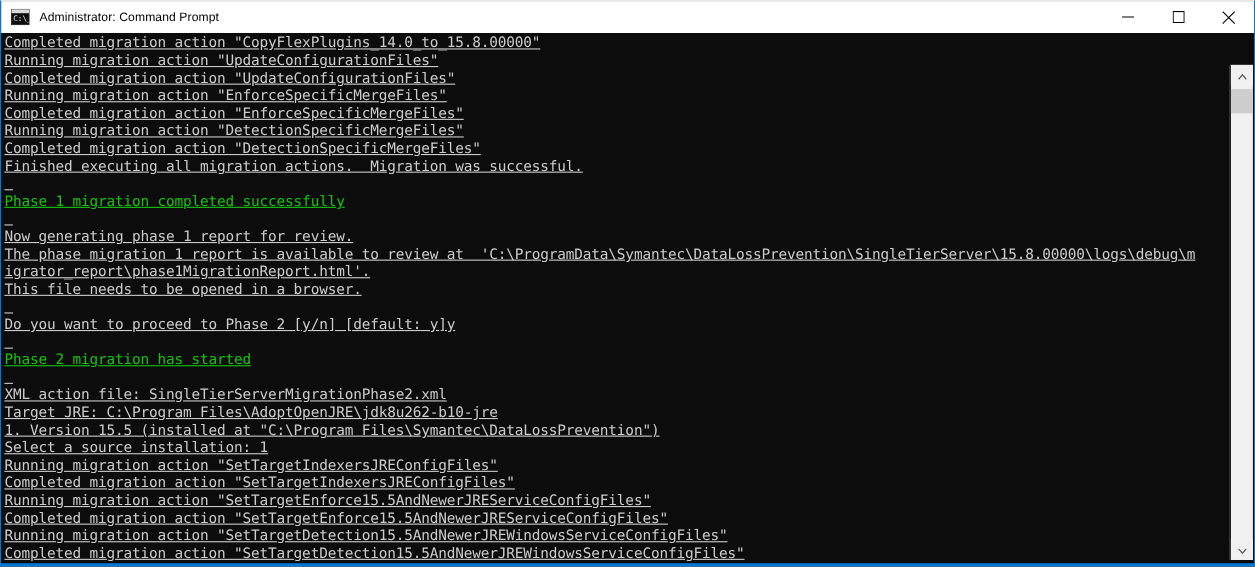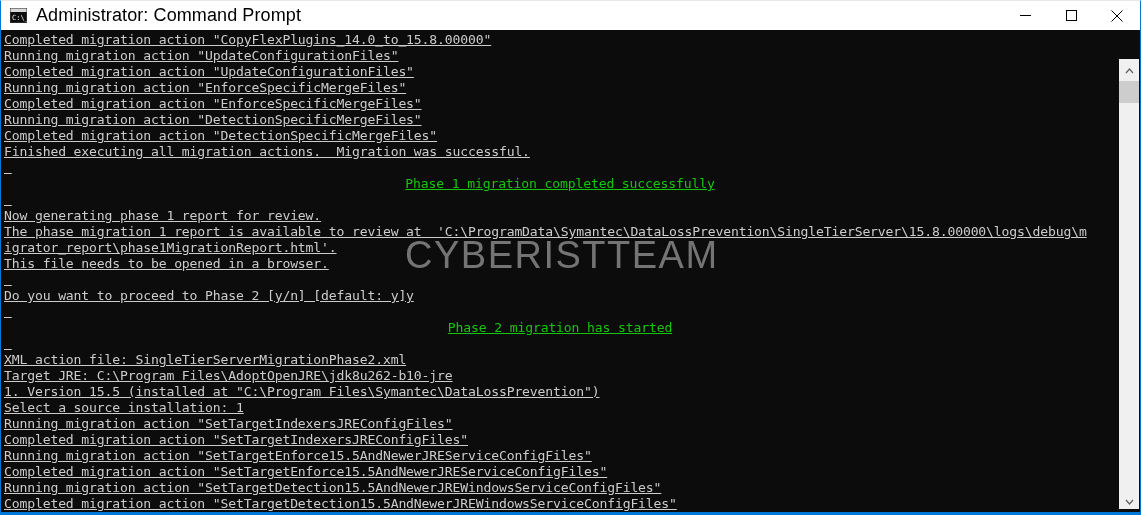"Administrator: Command Prompt" .titletext { font-size: 18px -> 11px }
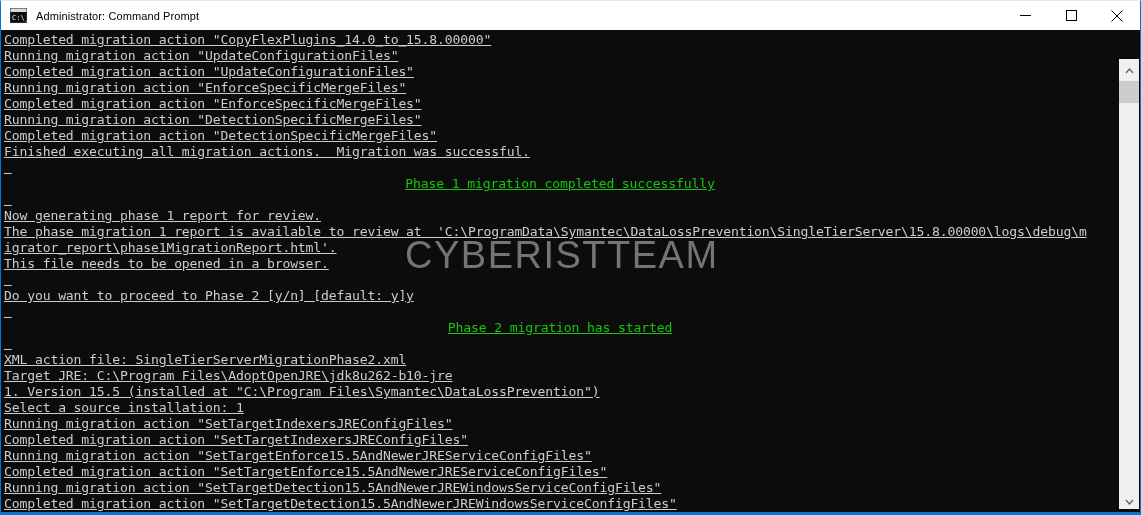"Phase 1 migration completed successfully" .green { text-align: center -> none }
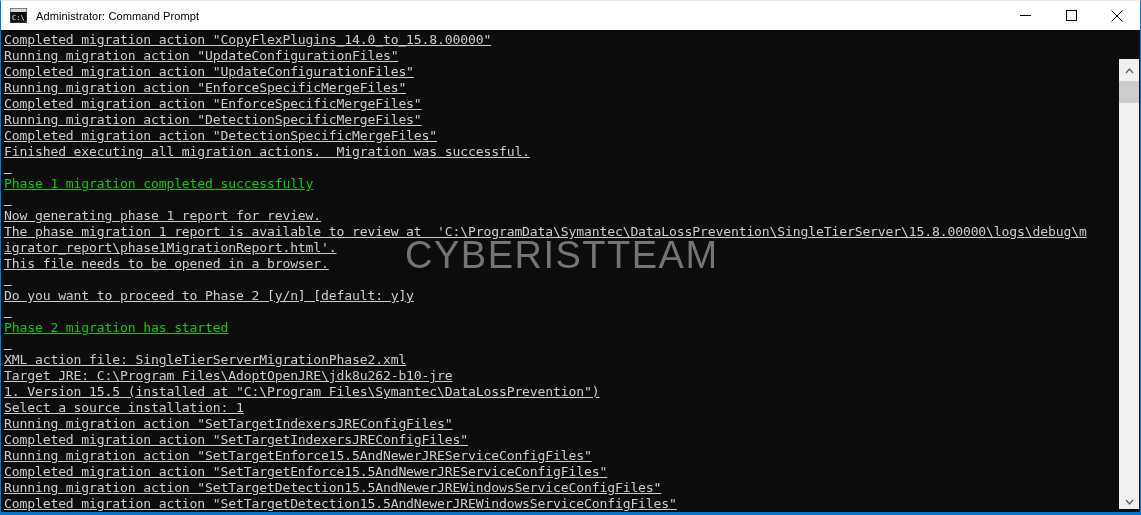"CYBERISTTEAM" div { html: <div>CYBERISTTEAM</div> -> none }
